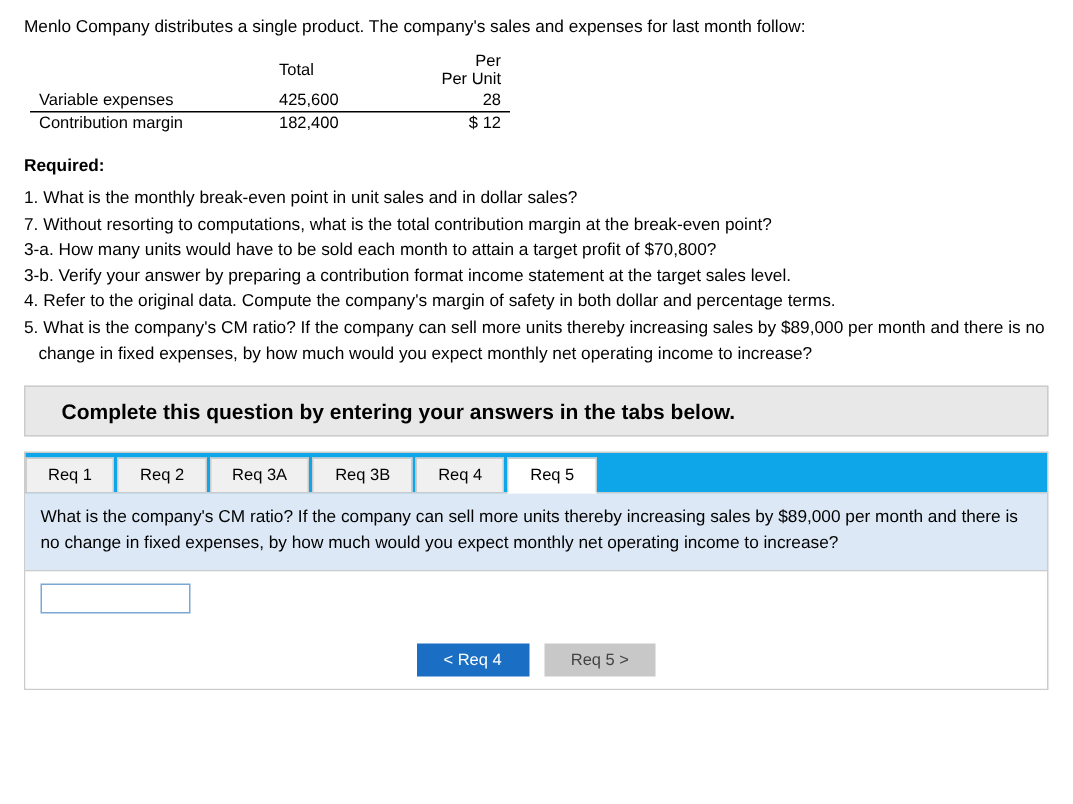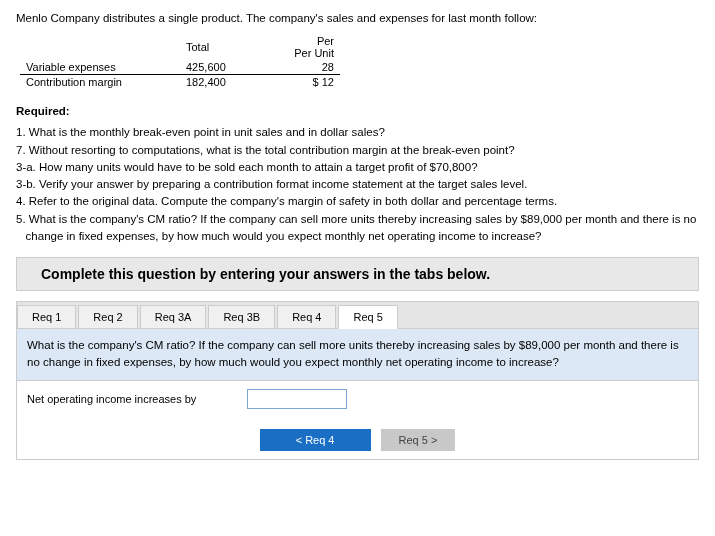"Req 1" .tabs-row { background: #e5e5e5 -> #0ea5e9 }
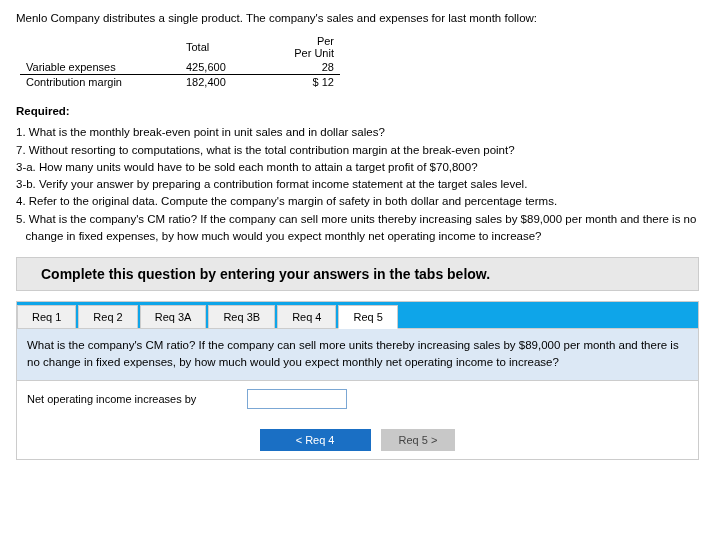"Net operating income increases by" span.form-label { html: <span>Net operating income increases by</span> -> none }
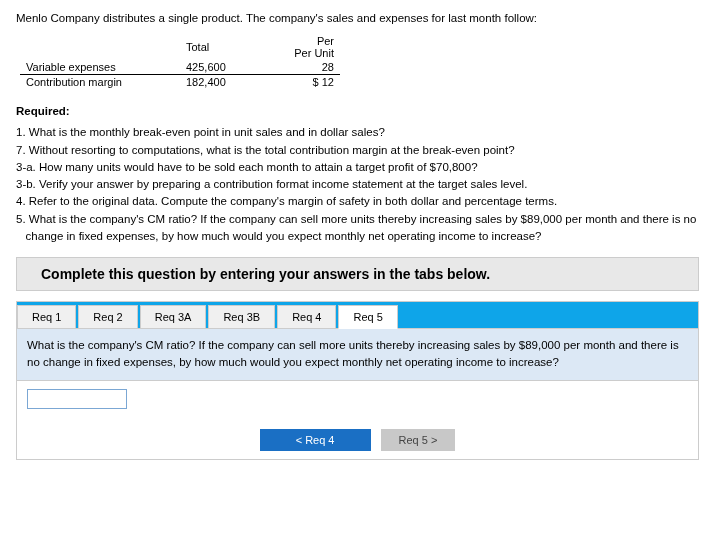"< Req 4" .btn-prev { padding: 5px 36px -> 5px 18px }
